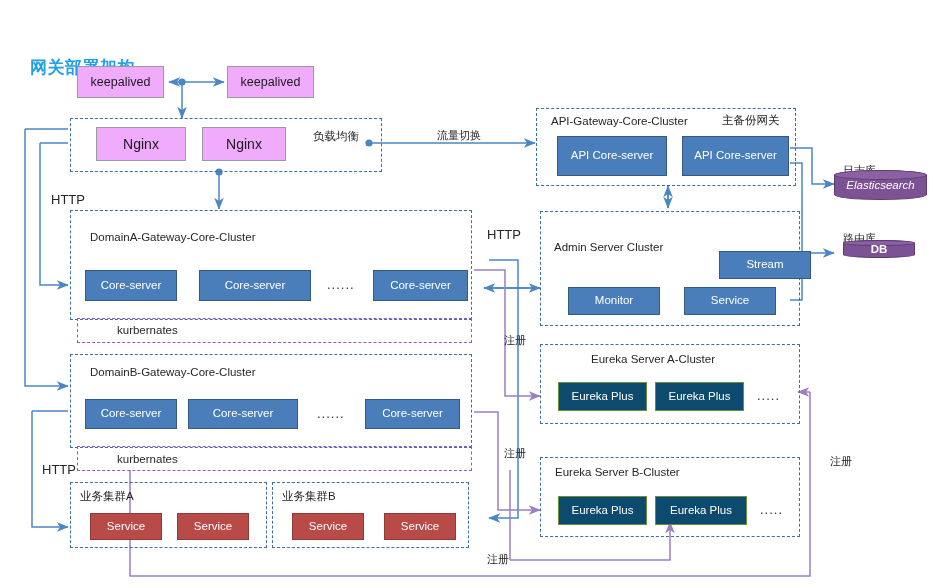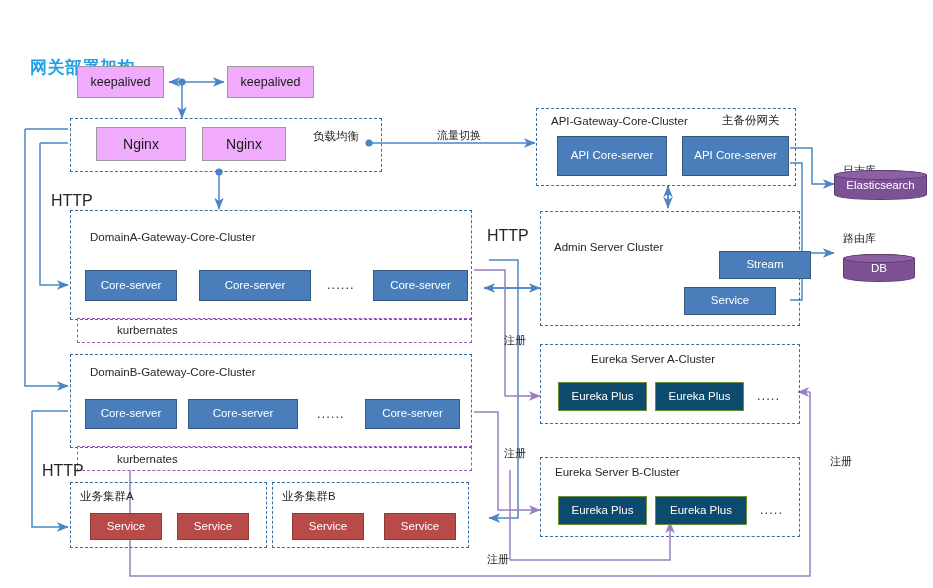"Elasticsearch" div.cyl { font-style: none -> italic }
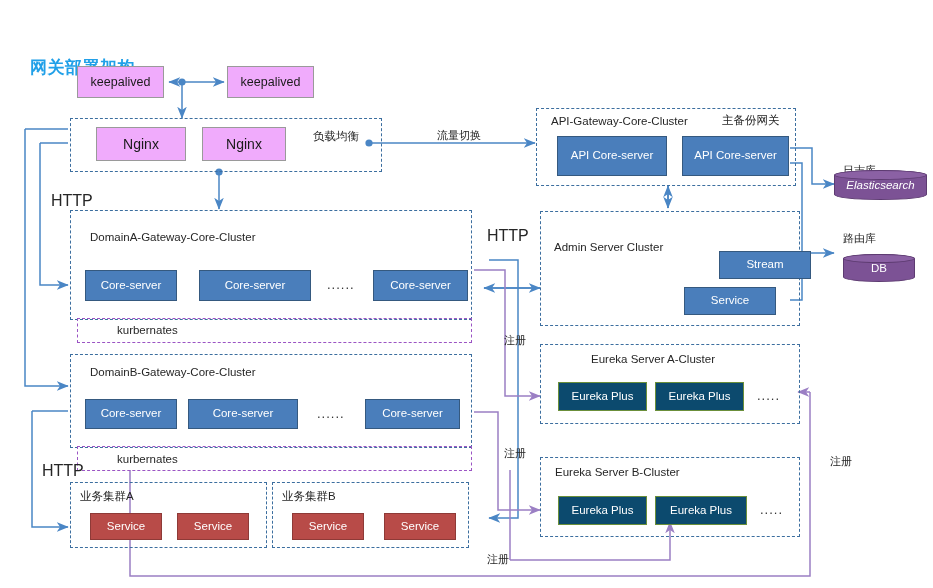"HTTP" .lbl { font-size: 16px -> 13px }
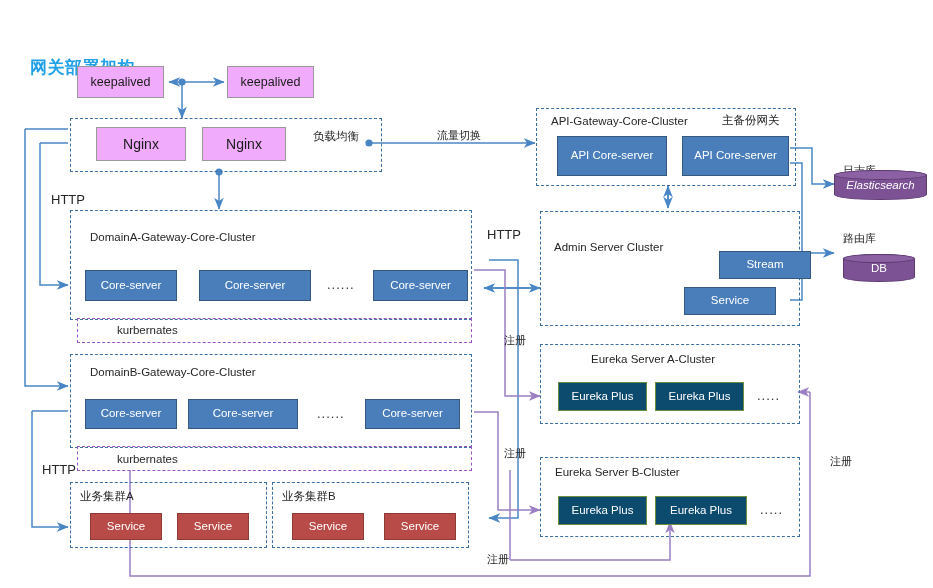"DB" div.cyl { font-weight: none -> bold; height: 28px -> 18px; top: 254px -> 240px }
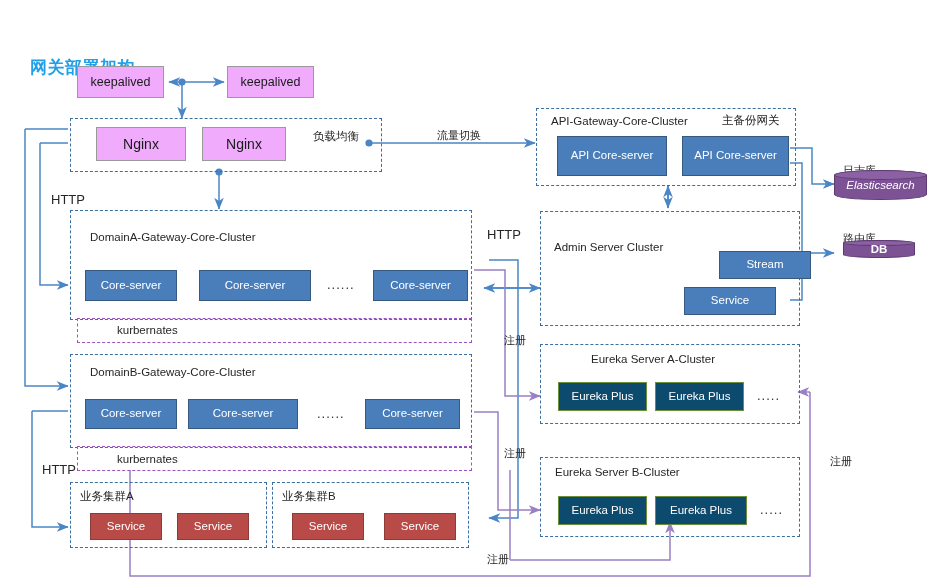"Monitor" div.node { html: none -> <div>Monitor</div> }
